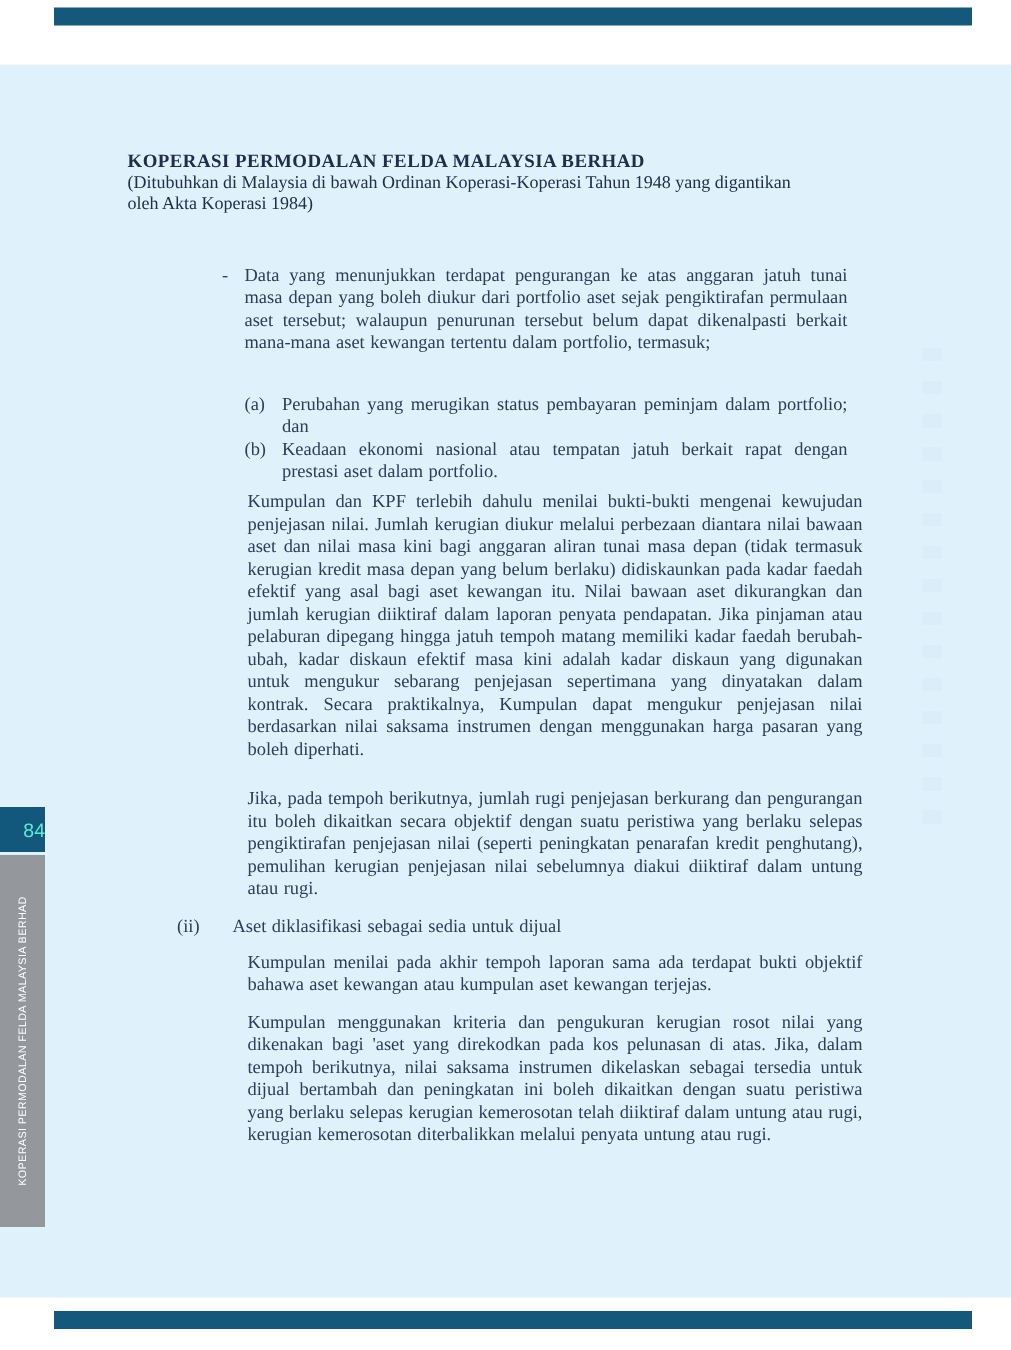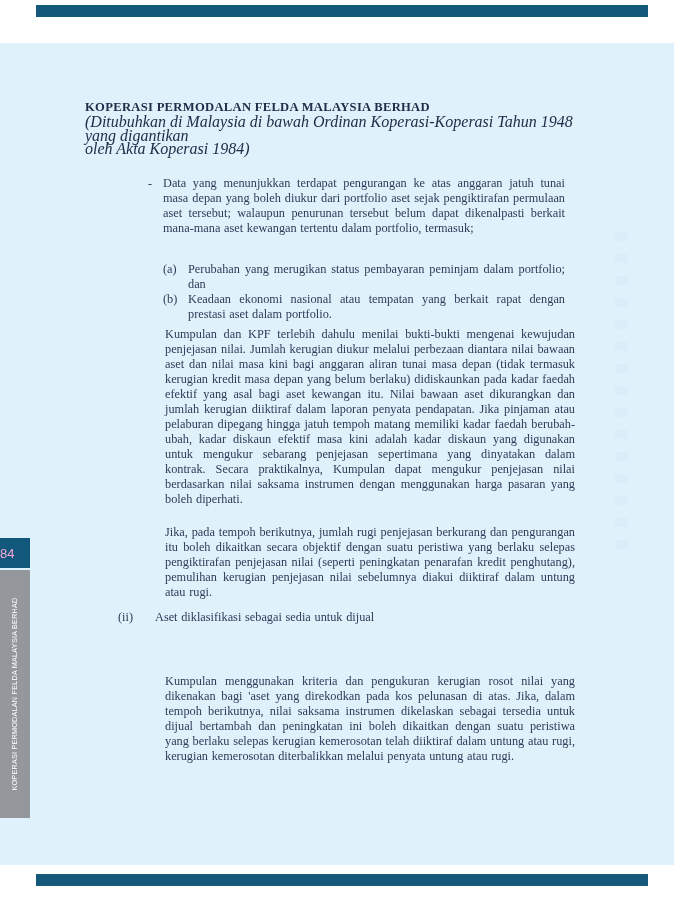"(Ditubuhkan di Malaysia di bawah" .doc-sub { font-size: 16px -> 12px; font-style: italic -> none }
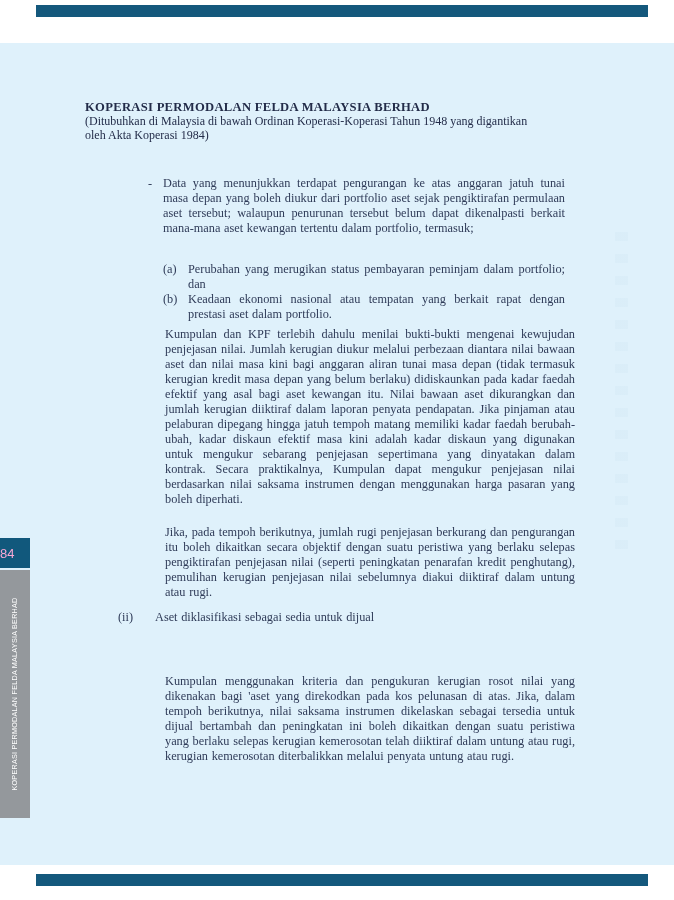"Keadaan ekonomi nasional atau tempatan" span { text: yang -> jatuh }
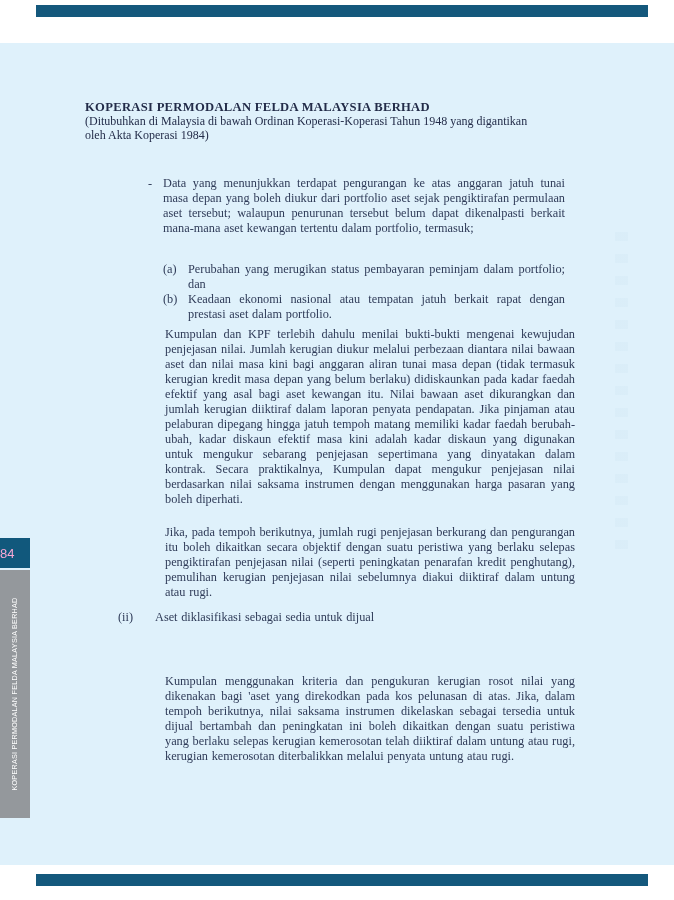"84" .page-badge { color: #f9a8d4 -> #5eead4; justify-content: flex-start -> flex-end }
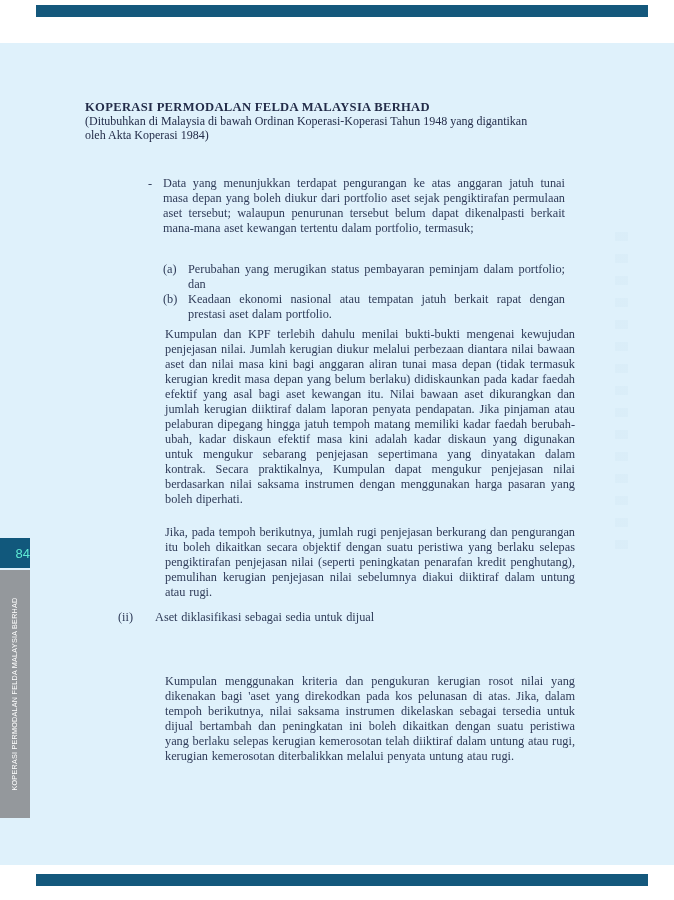"Kumpulan menilai pada akhir tempoh" div.txt { html: none -> <div>Kumpulan menilai pada akhir tempoh laporan sama ada terdapat bukti objektif bahawa aset kewangan atau kumpulan aset kewangan terjejas.</div> }
